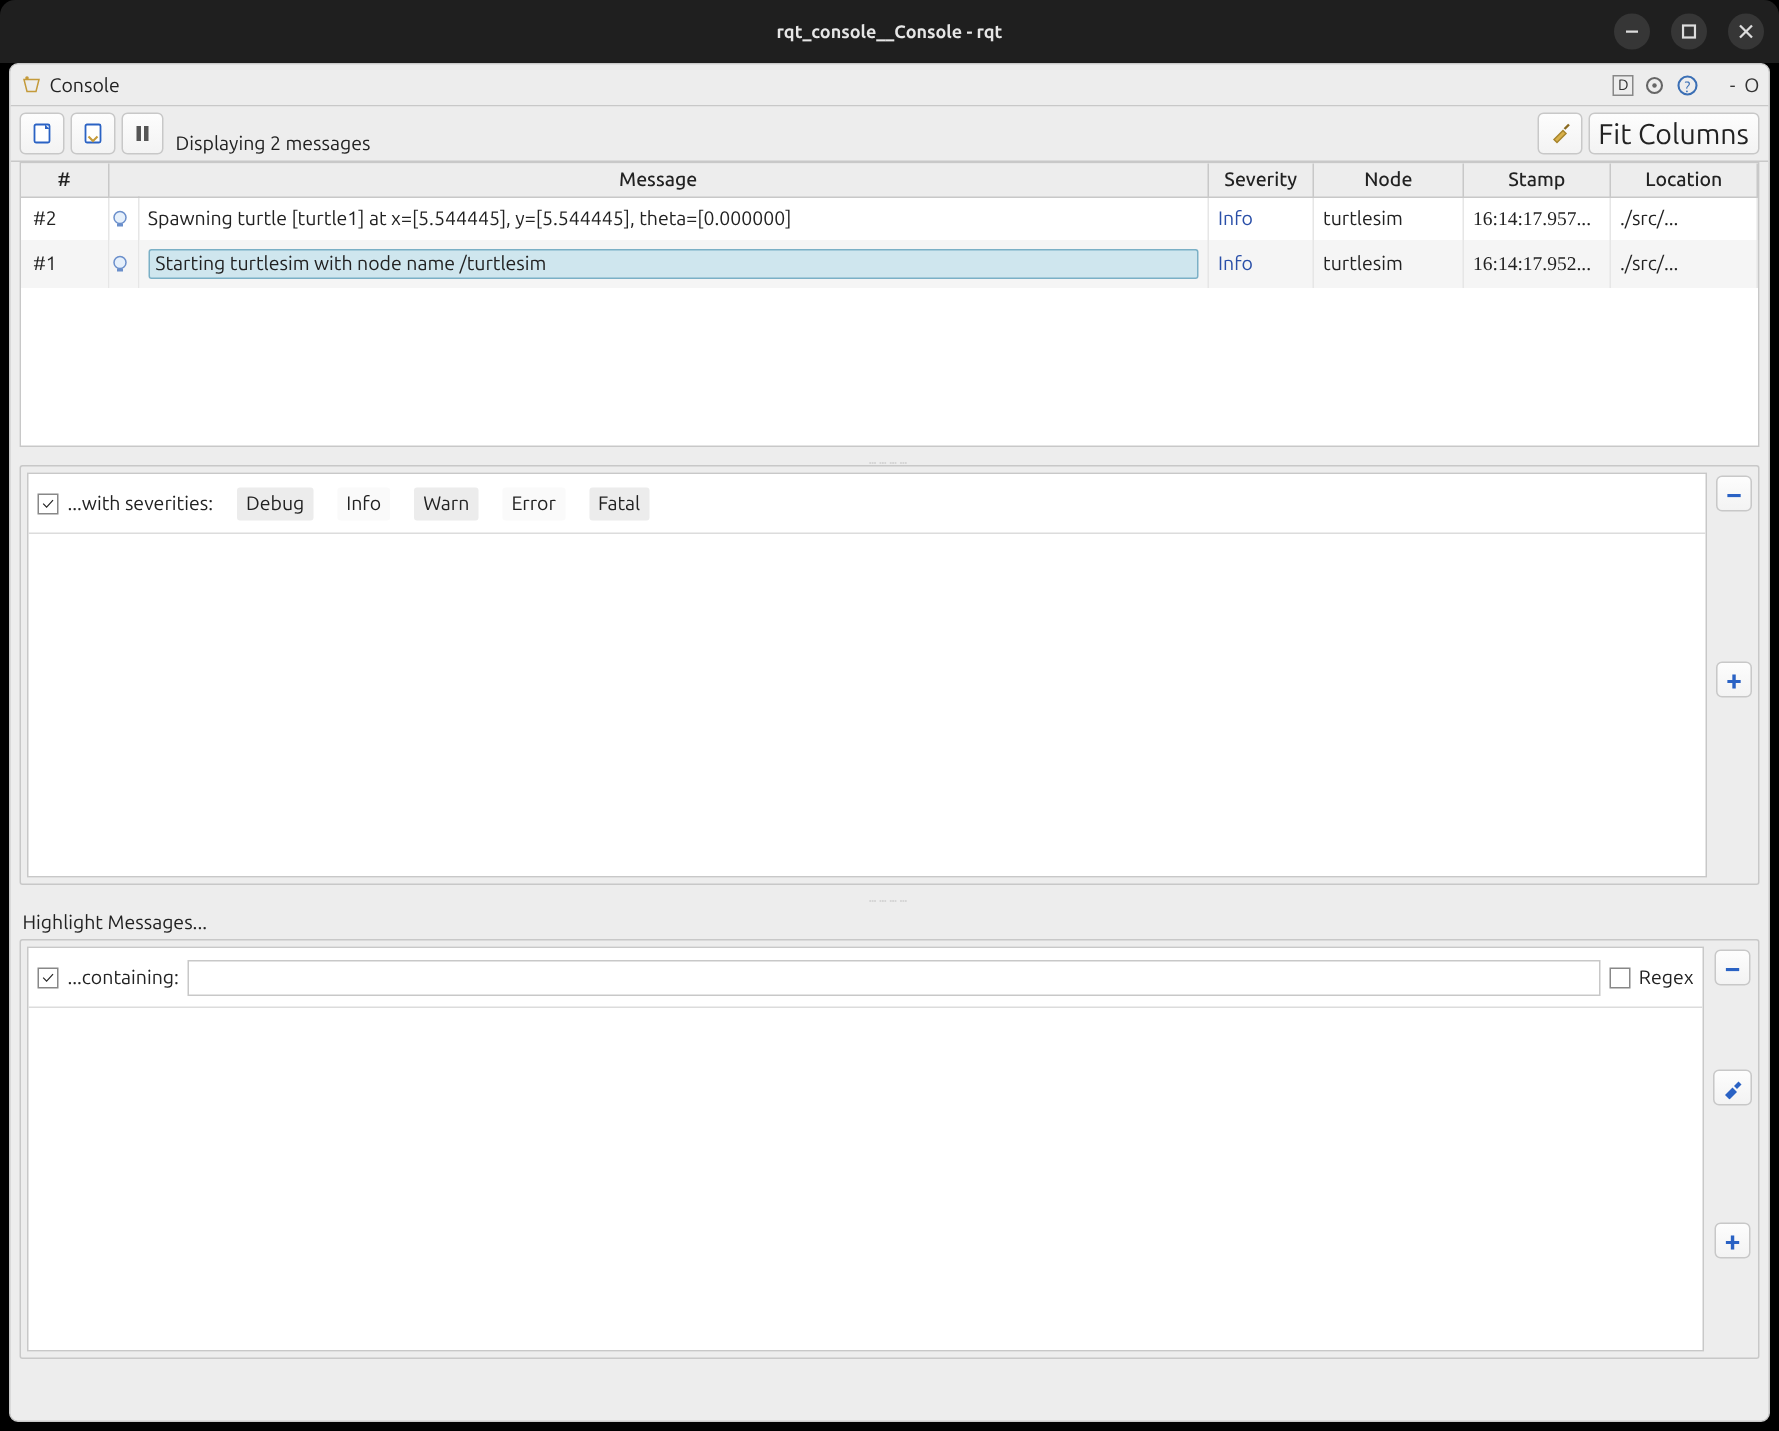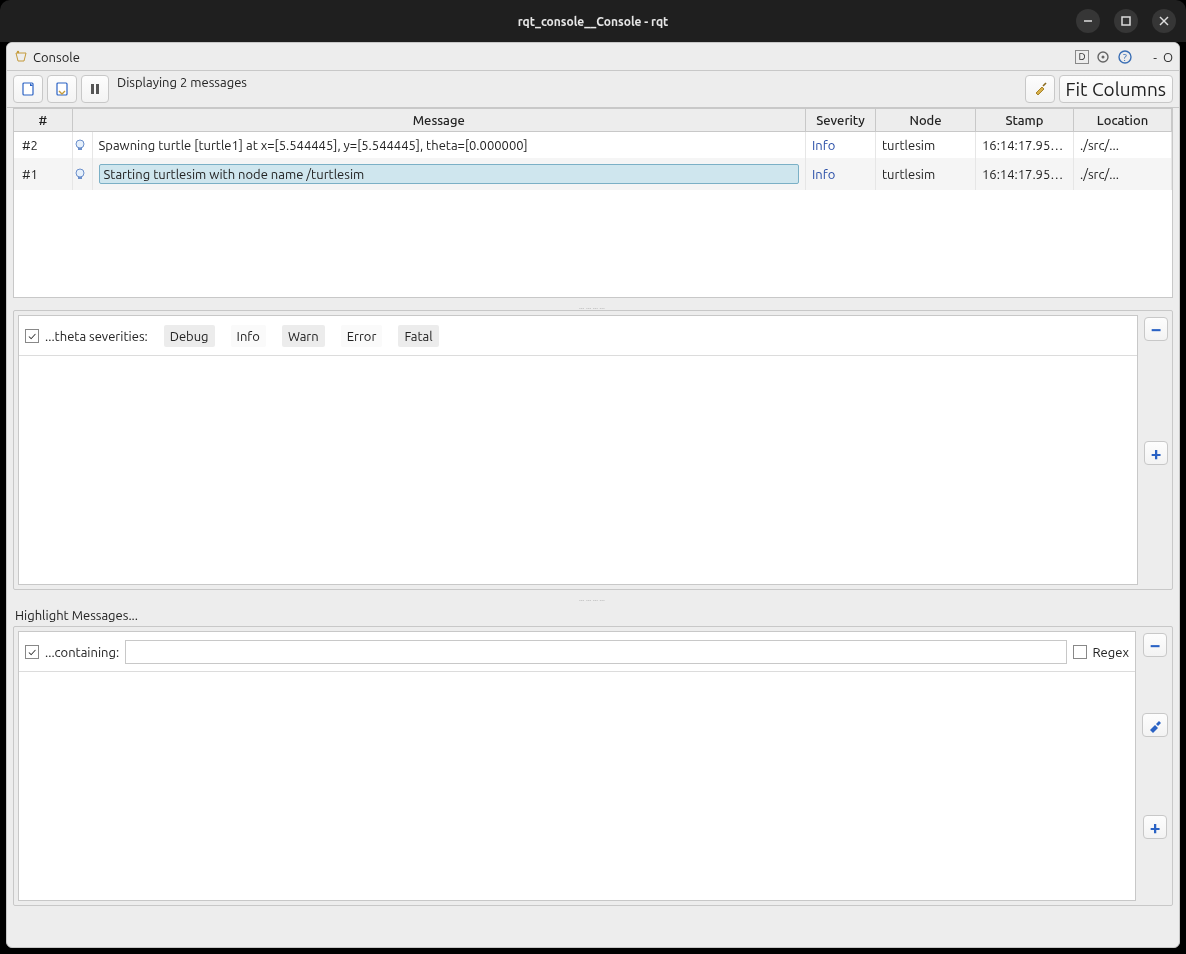"Displaying 2 messages" .toolbar { align-items: flex-start -> flex-end }
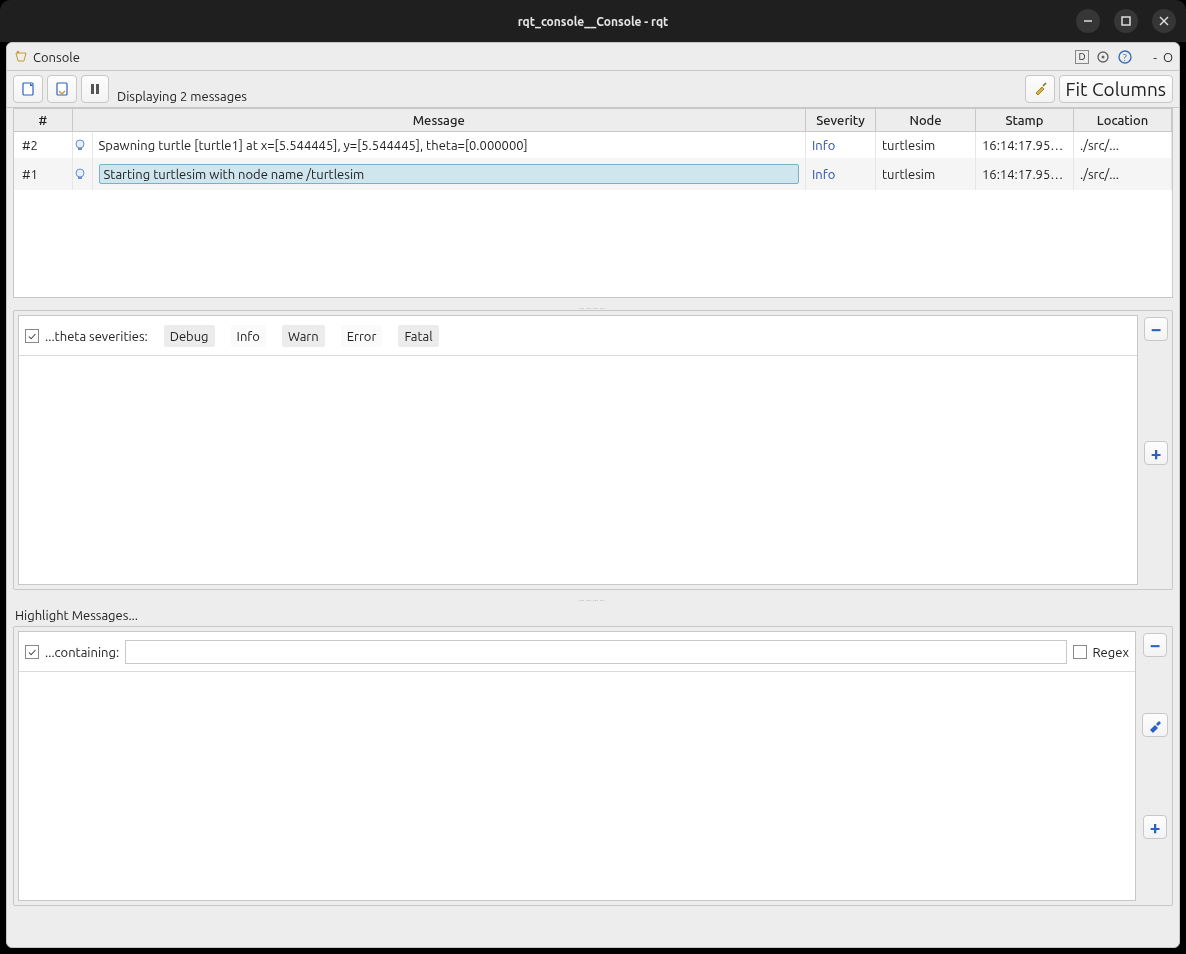"16:14:17.957..." .msgtable .col-stamp { font-family: none -> Liberation Serif, serif }
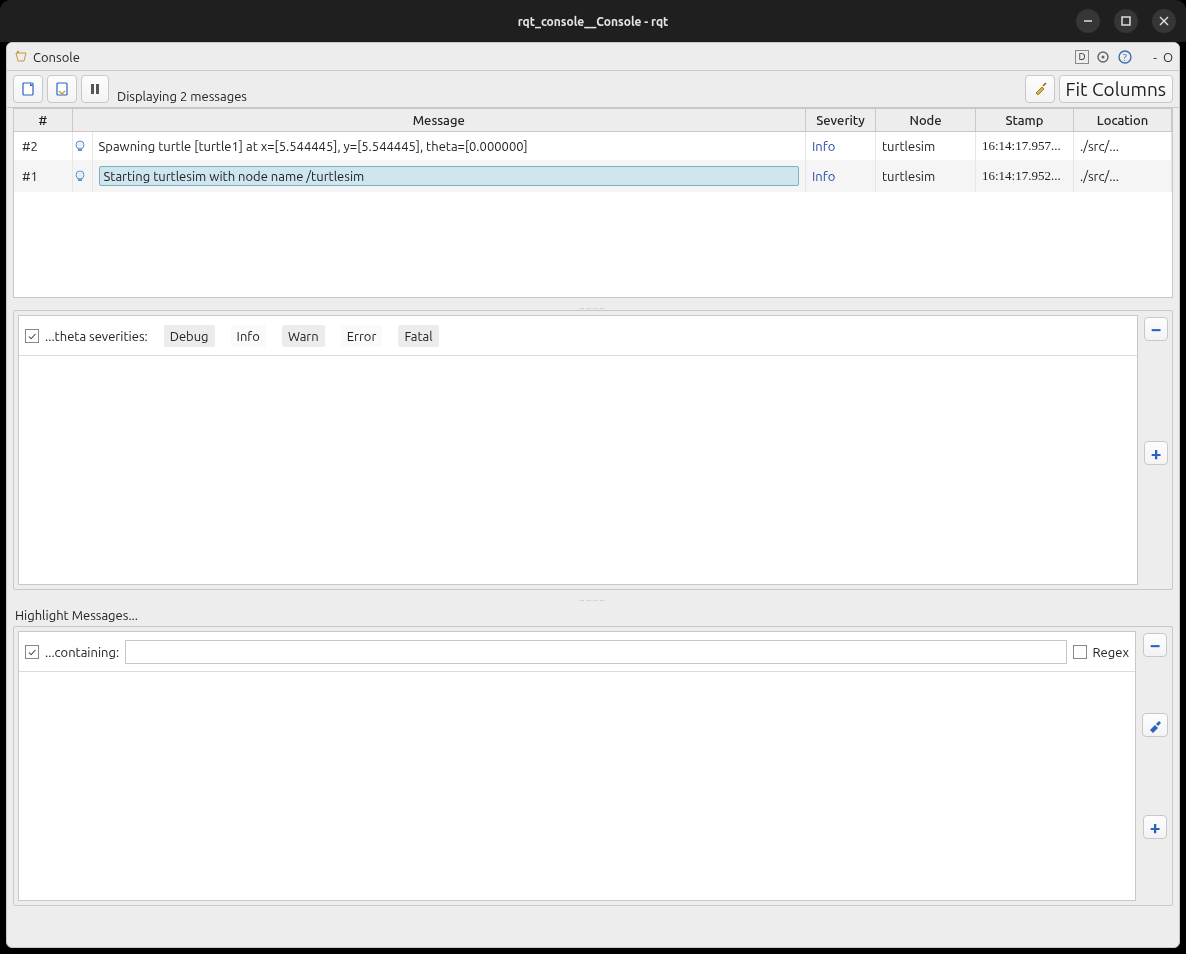"...theta severities:" span { text: ...theta -> ...with }
